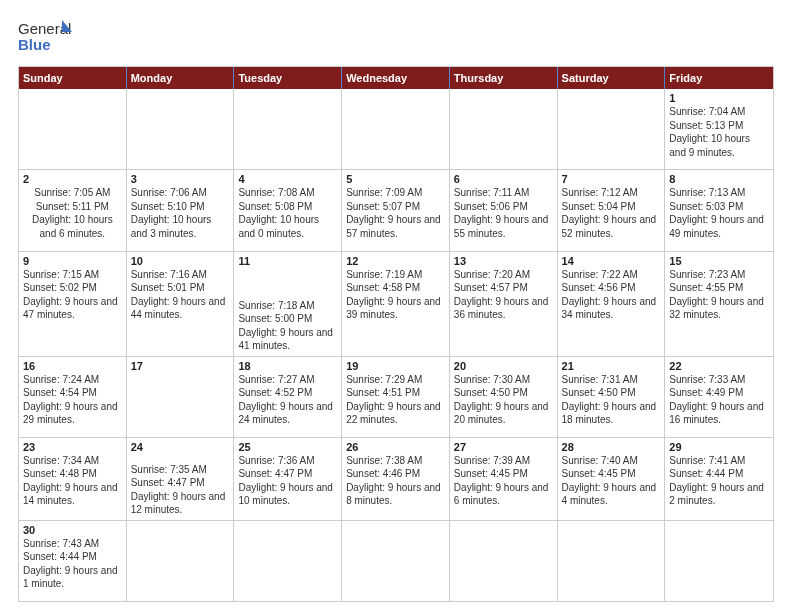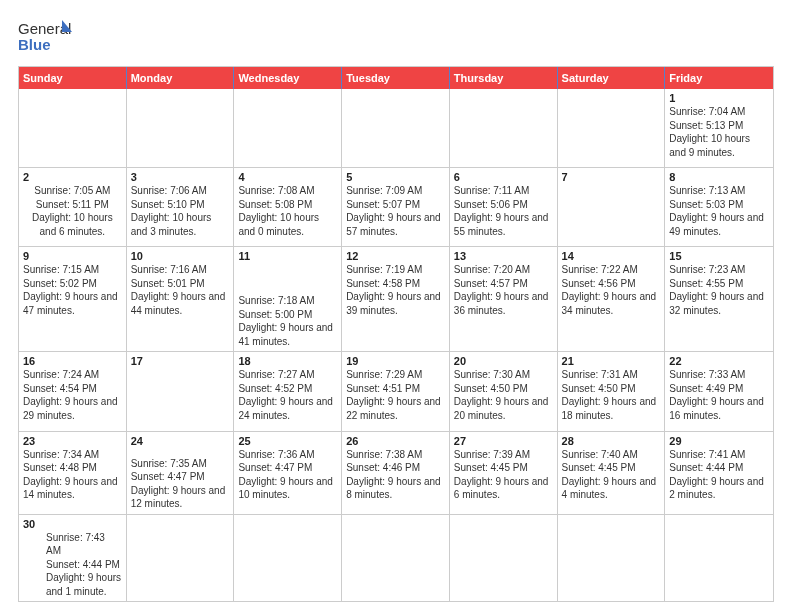"Sunday" .cal-header { background: #ef4444 -> #7f1d1d }
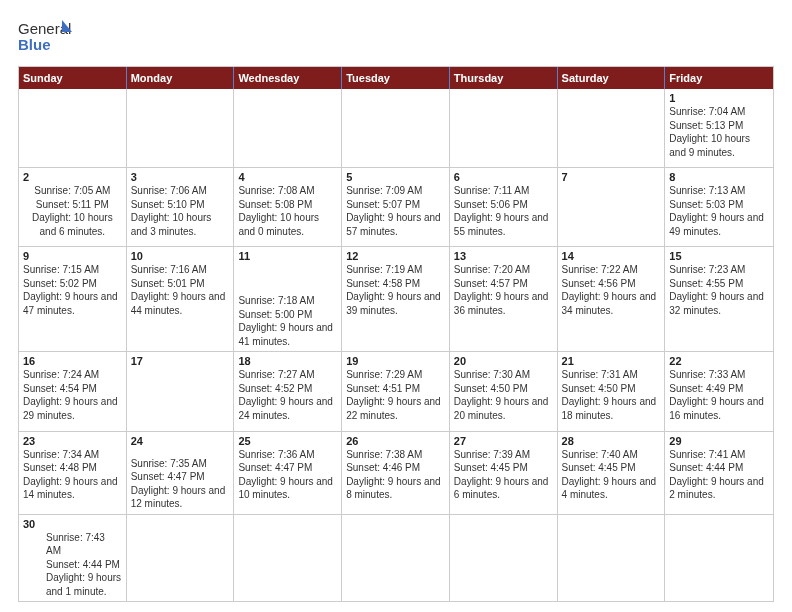"Wednesday" div.cal-header-cell { order: before "Tuesday" -> after "Tuesday" }
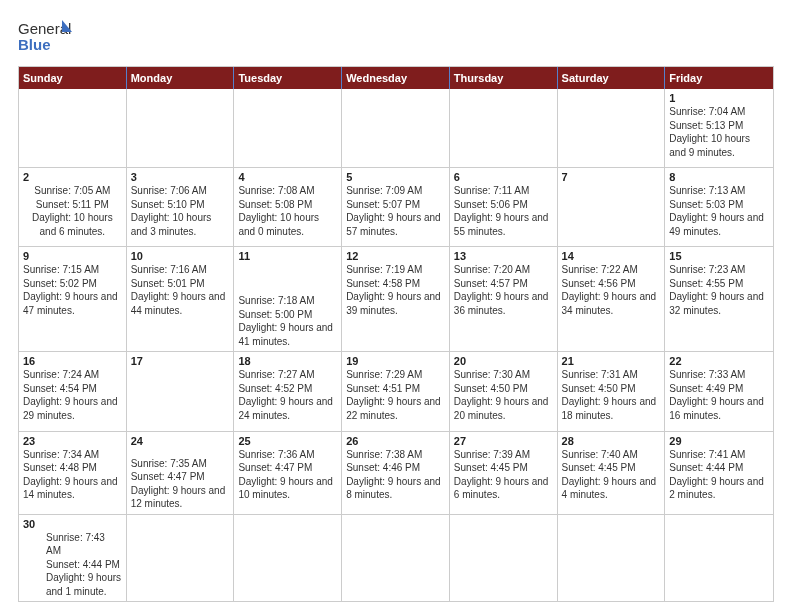"Sunrise: 7:12 AM" div.cell-info { html: none -> <div>Sunrise: 7:12 AM Sunset: 5:04 PM Daylight: 9 hours and 52 minutes.</div> }
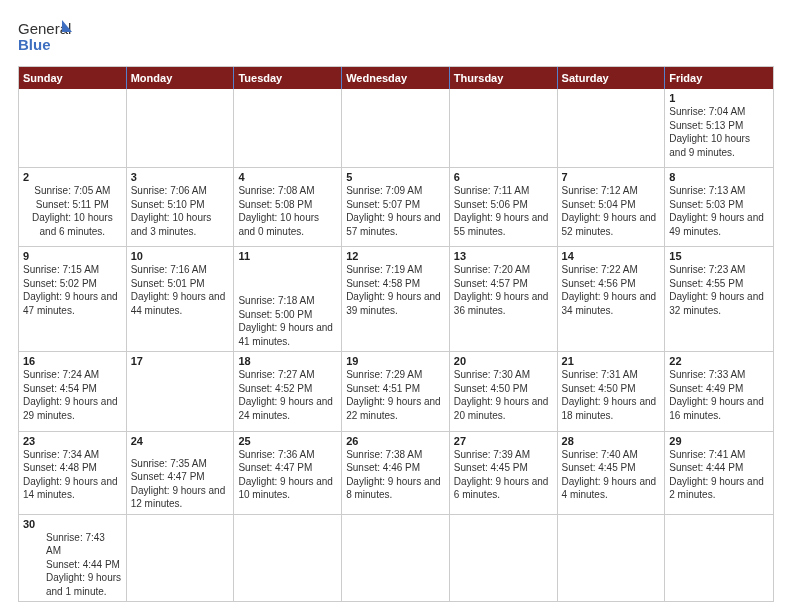"Sunrise: 7:43 AM" div.cell-info { margin-left: 23px -> none }
